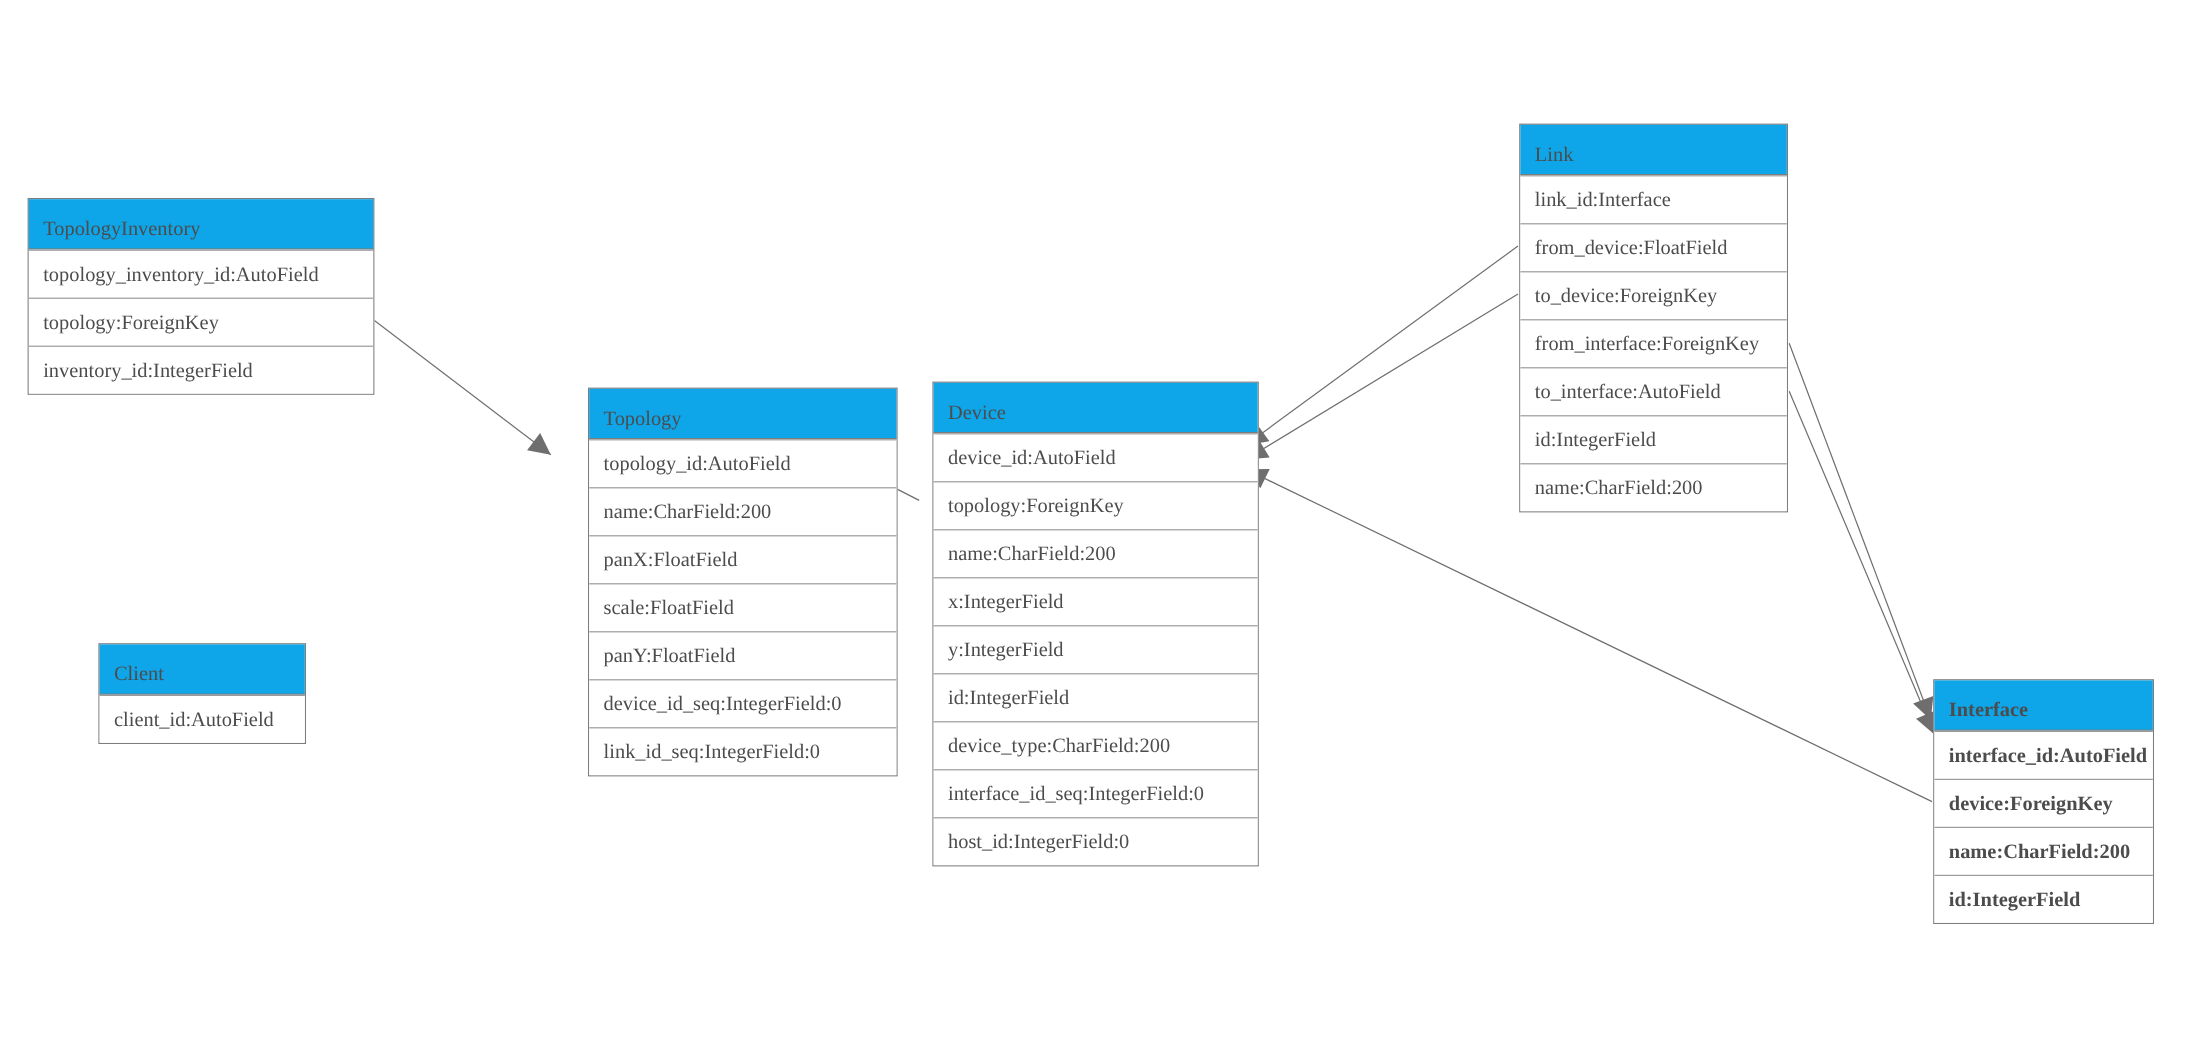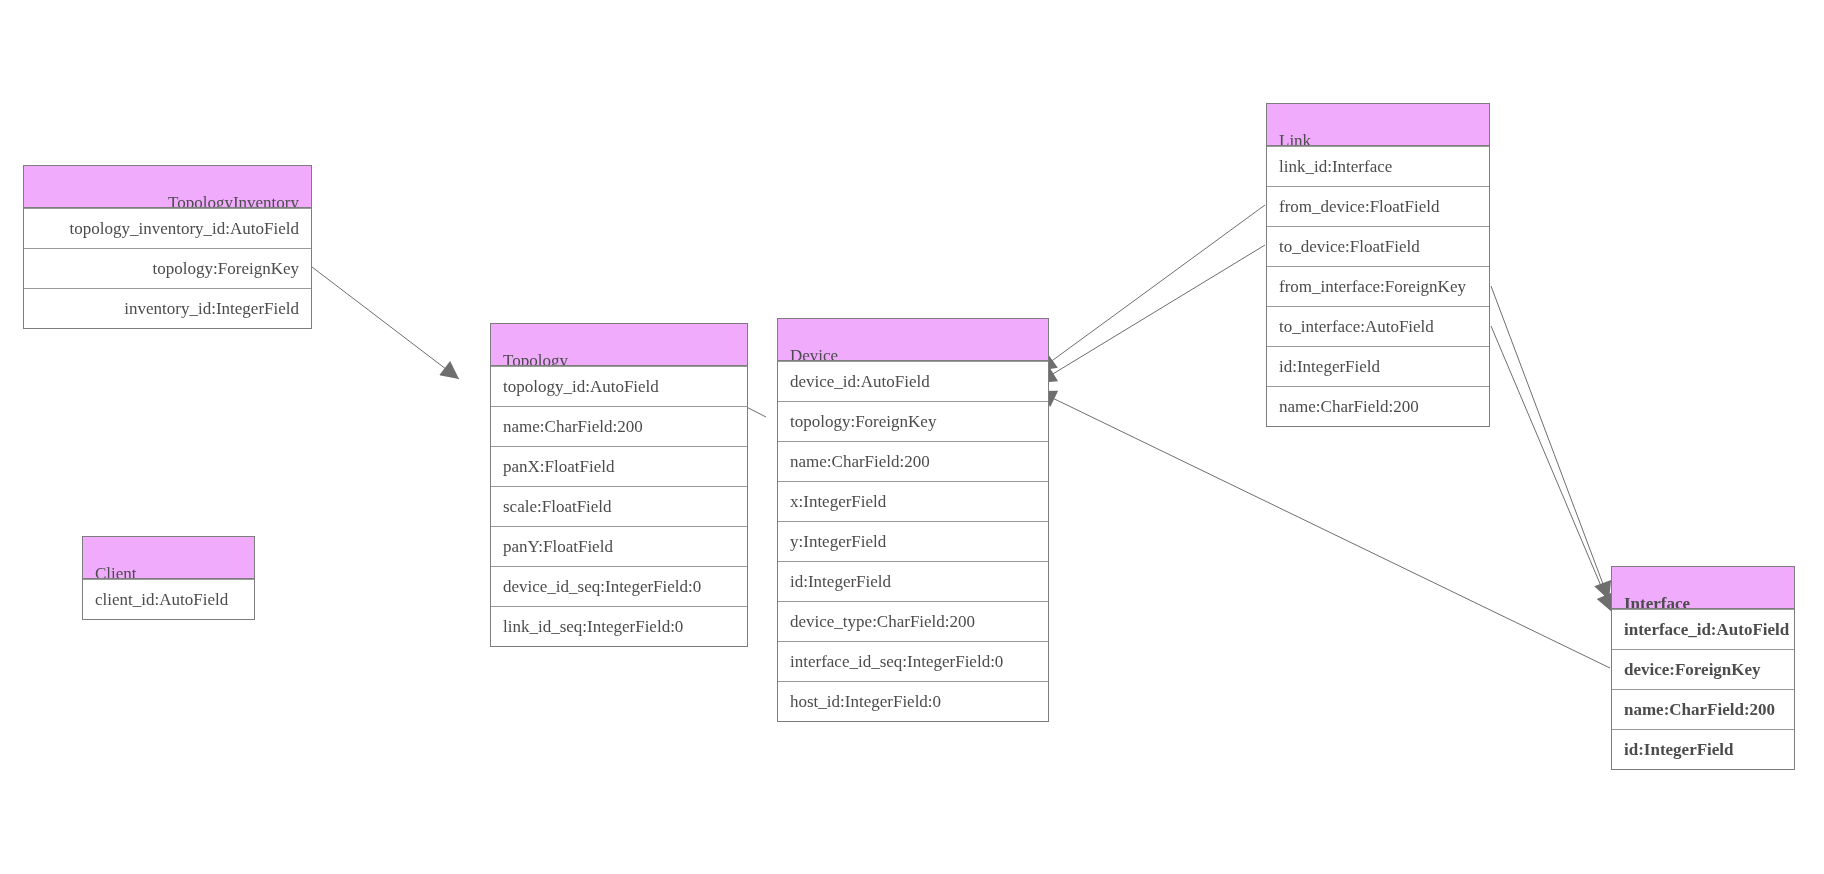"Link" .ent-header { background: #f0abfc -> #0ea5e9; padding: 16px 12px -> 4px 12px }
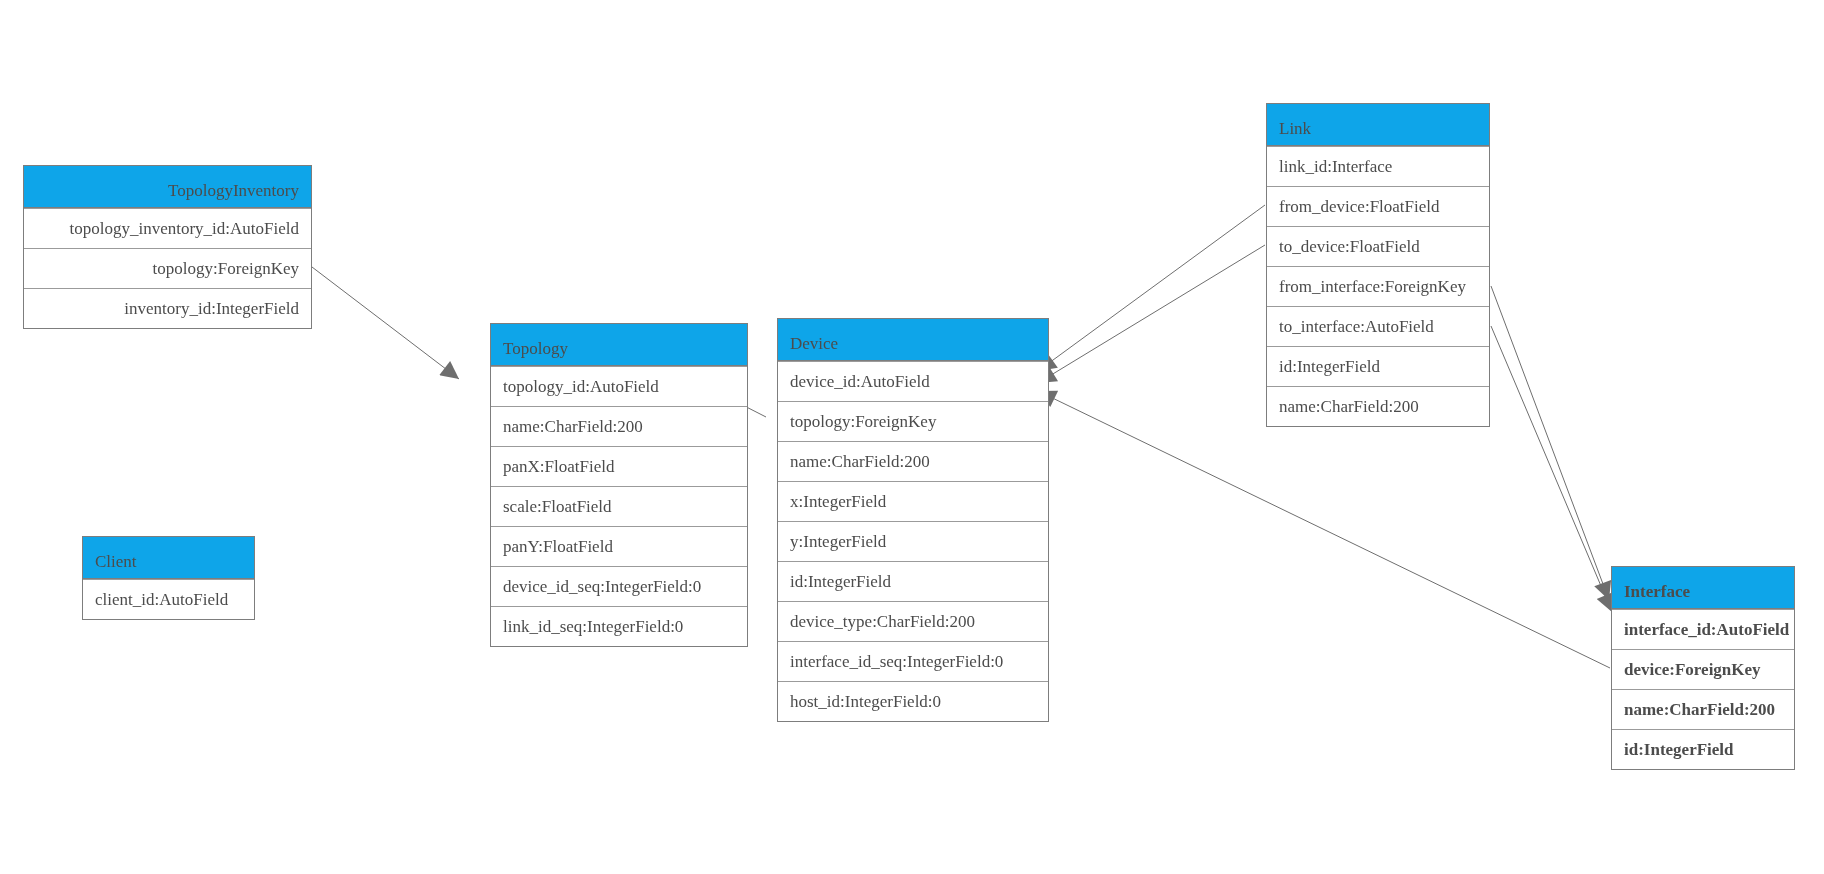"TopologyInventory" #ent-topologyinventory { text-align: right -> none }
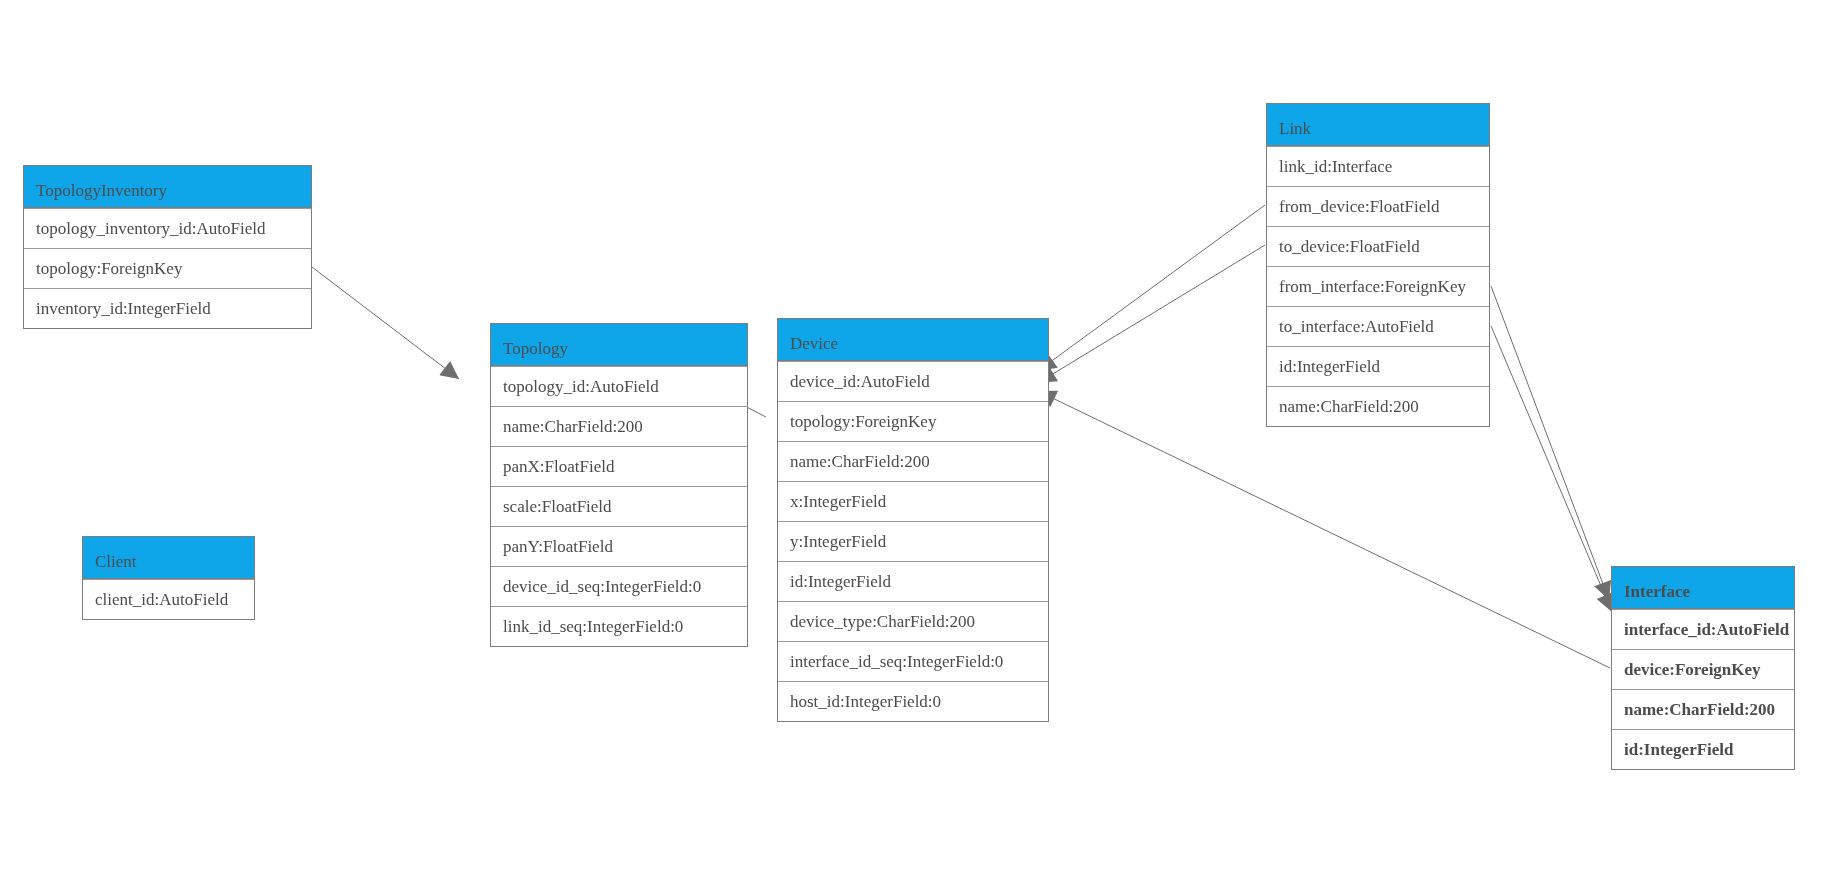"to_device:FloatField" div.ent-row { text: device:FloatField -> device:ForeignKey }
